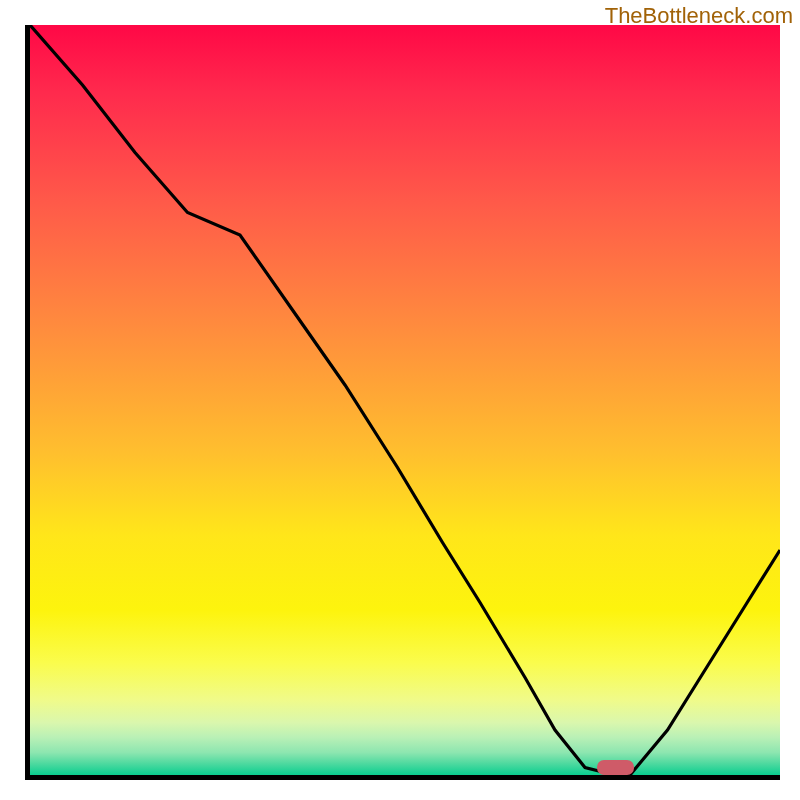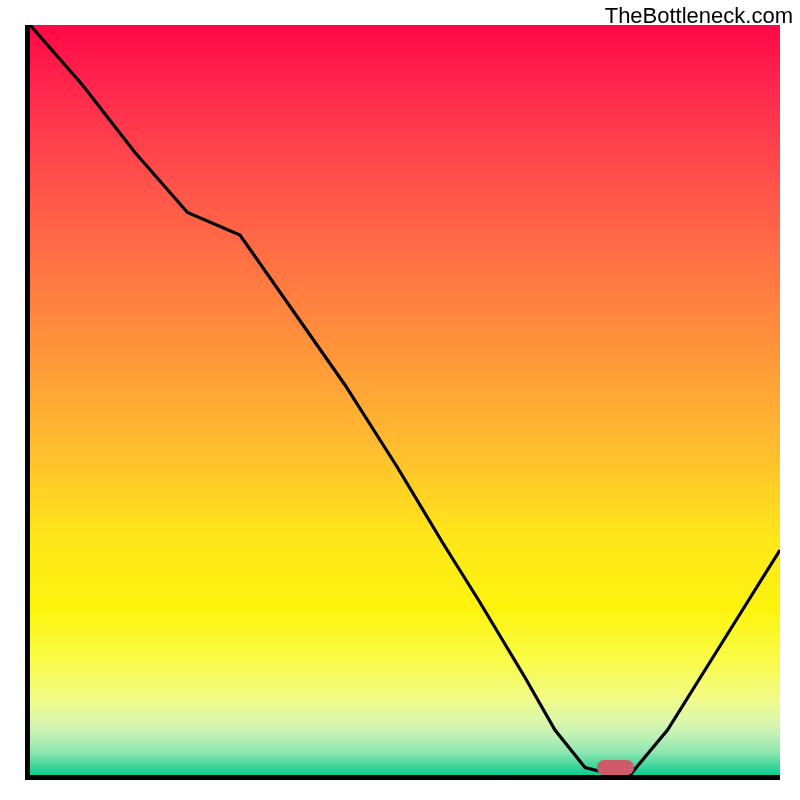"TheBottleneck.com" .watermark { color: #000000 -> #a16207 }
